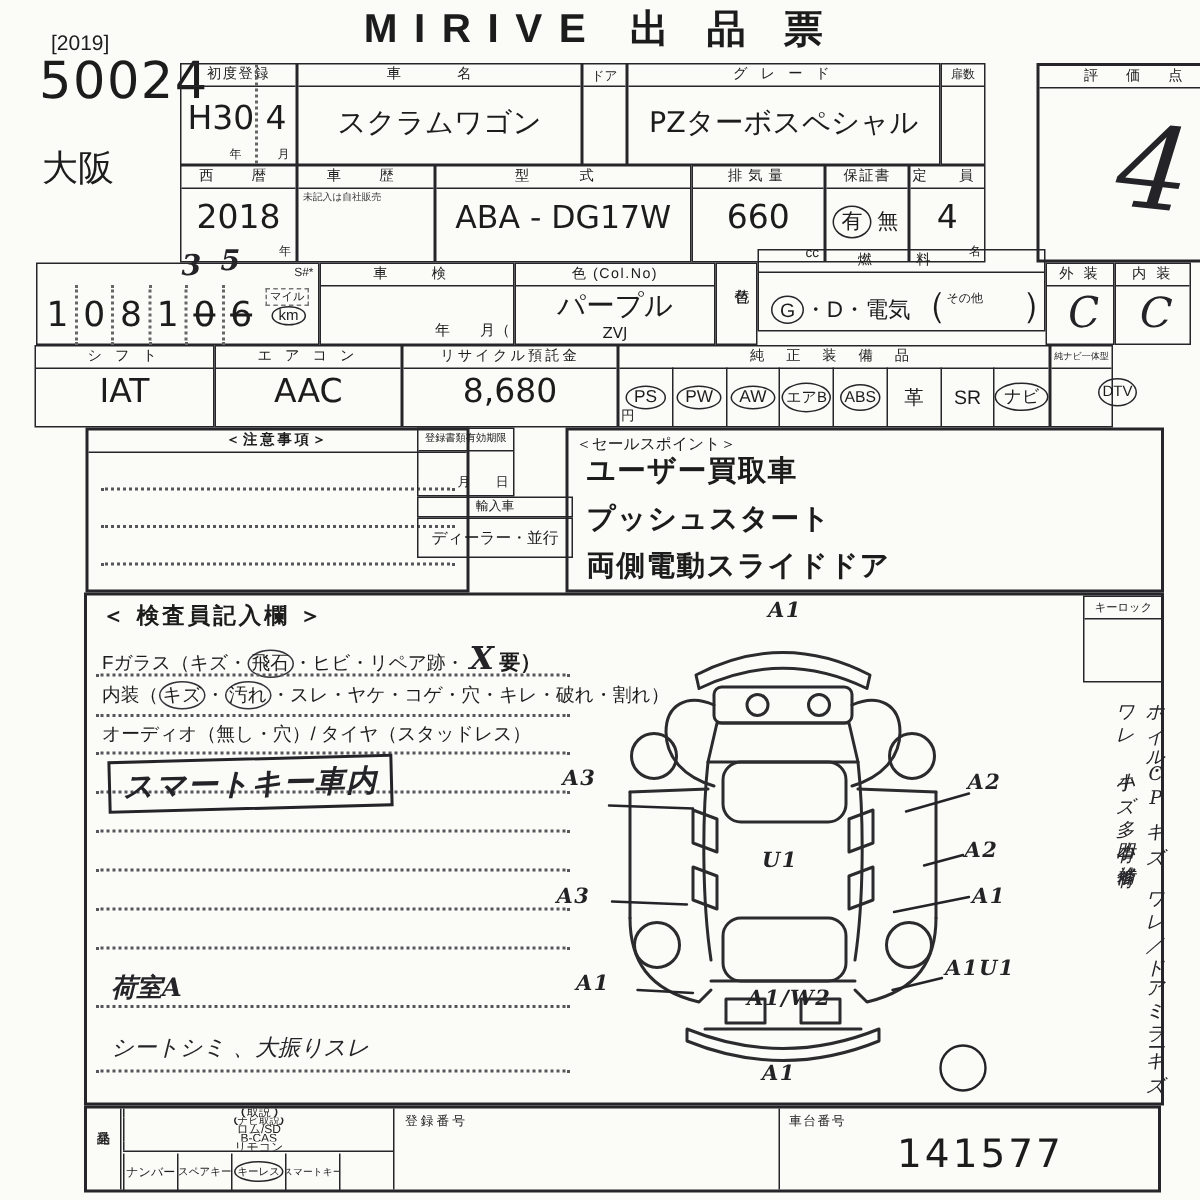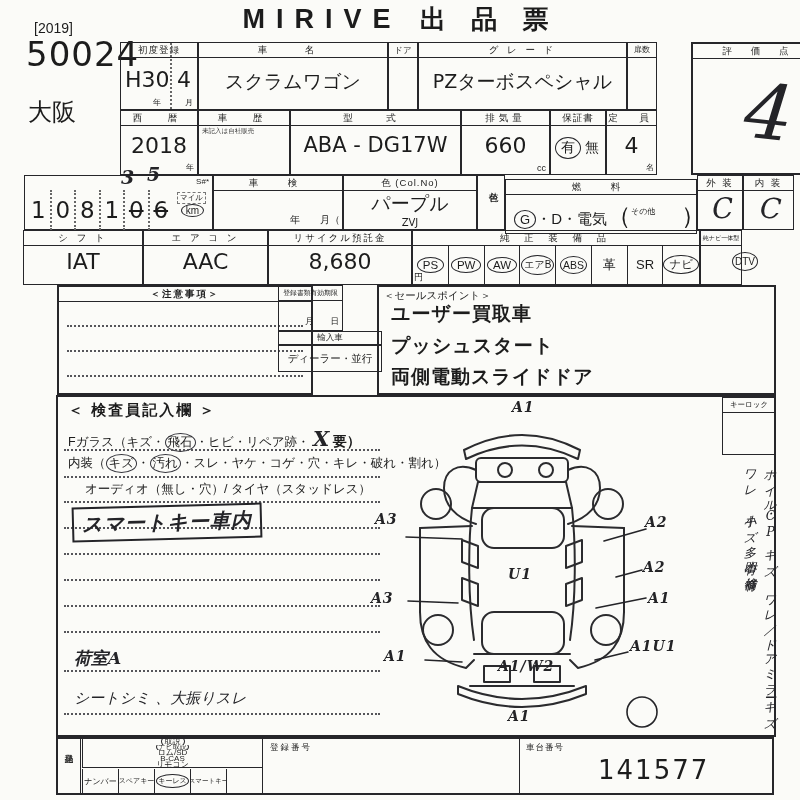"燃 料" div.cell { top: 179px -> 166px }
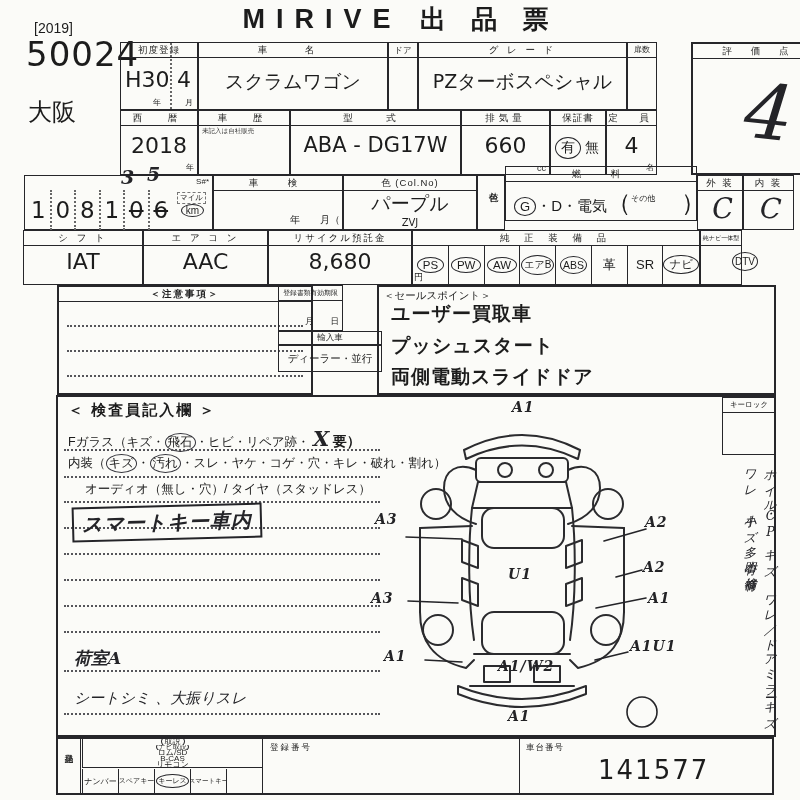"オーディオ（無し・穴）/ タイヤ（スタッドレス）" div.abs { left: 27px -> 10px }
